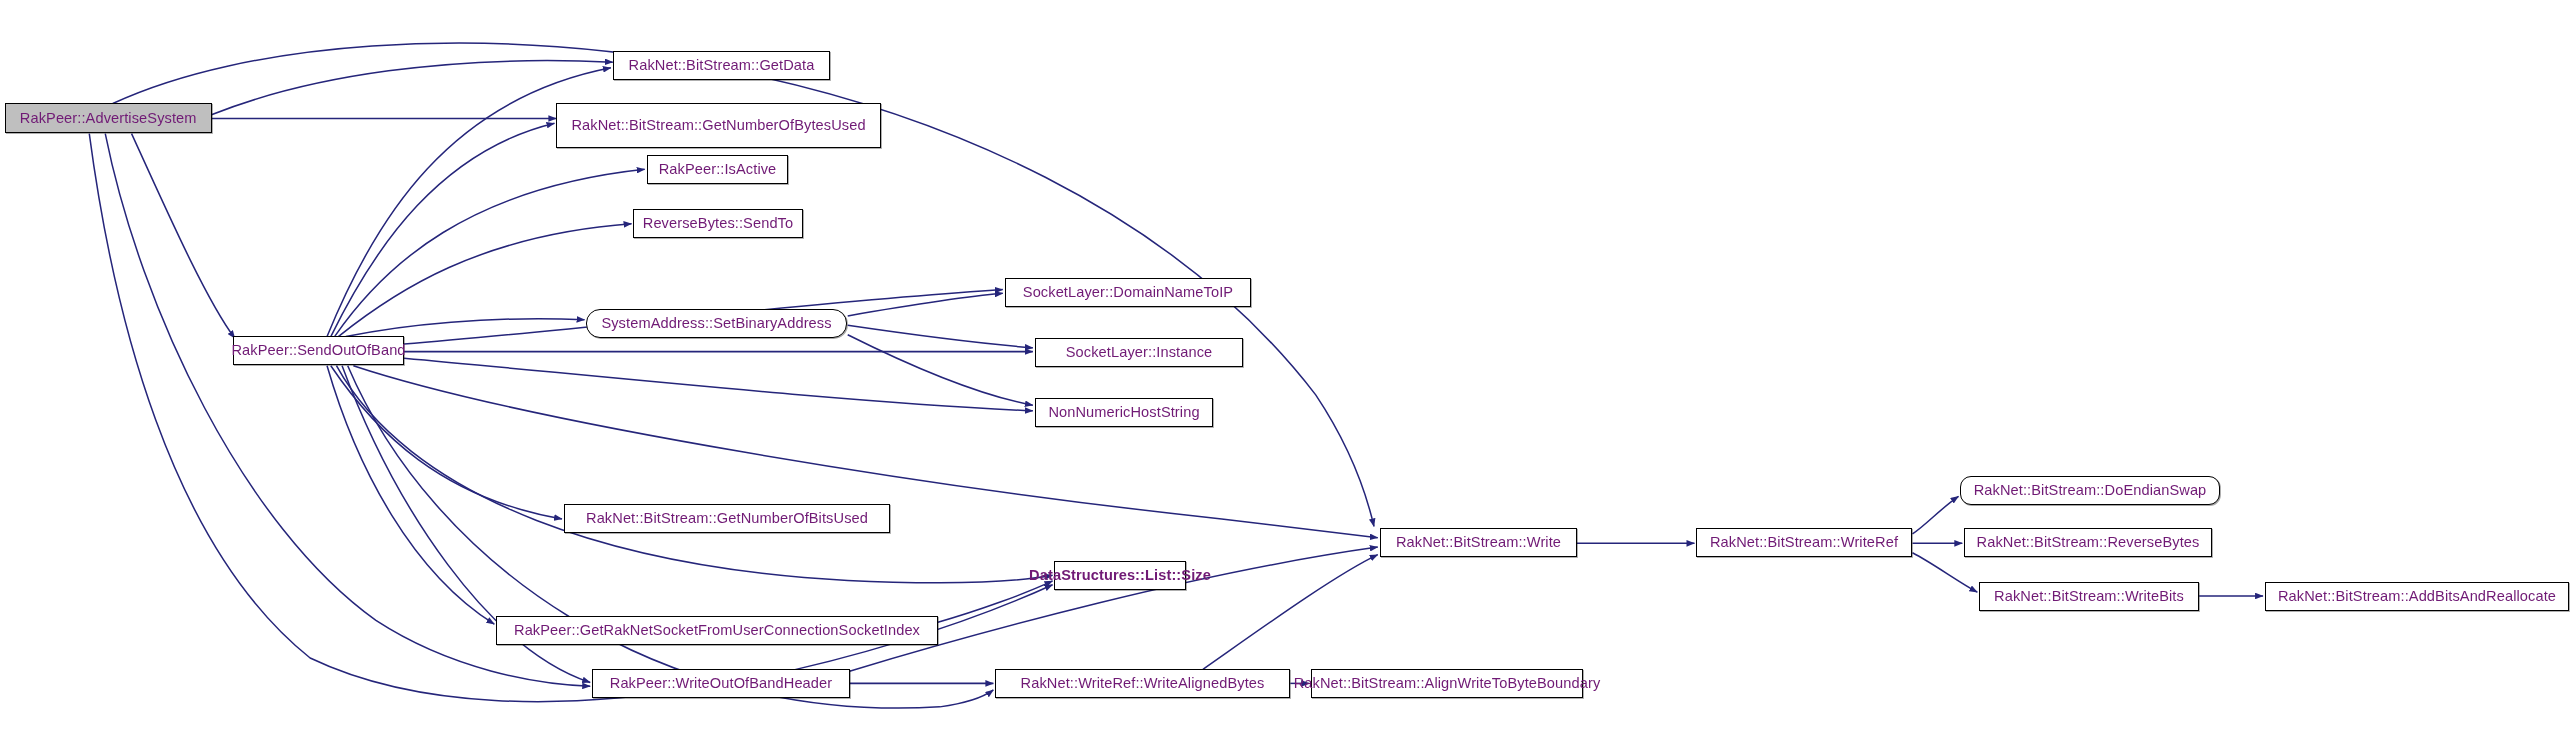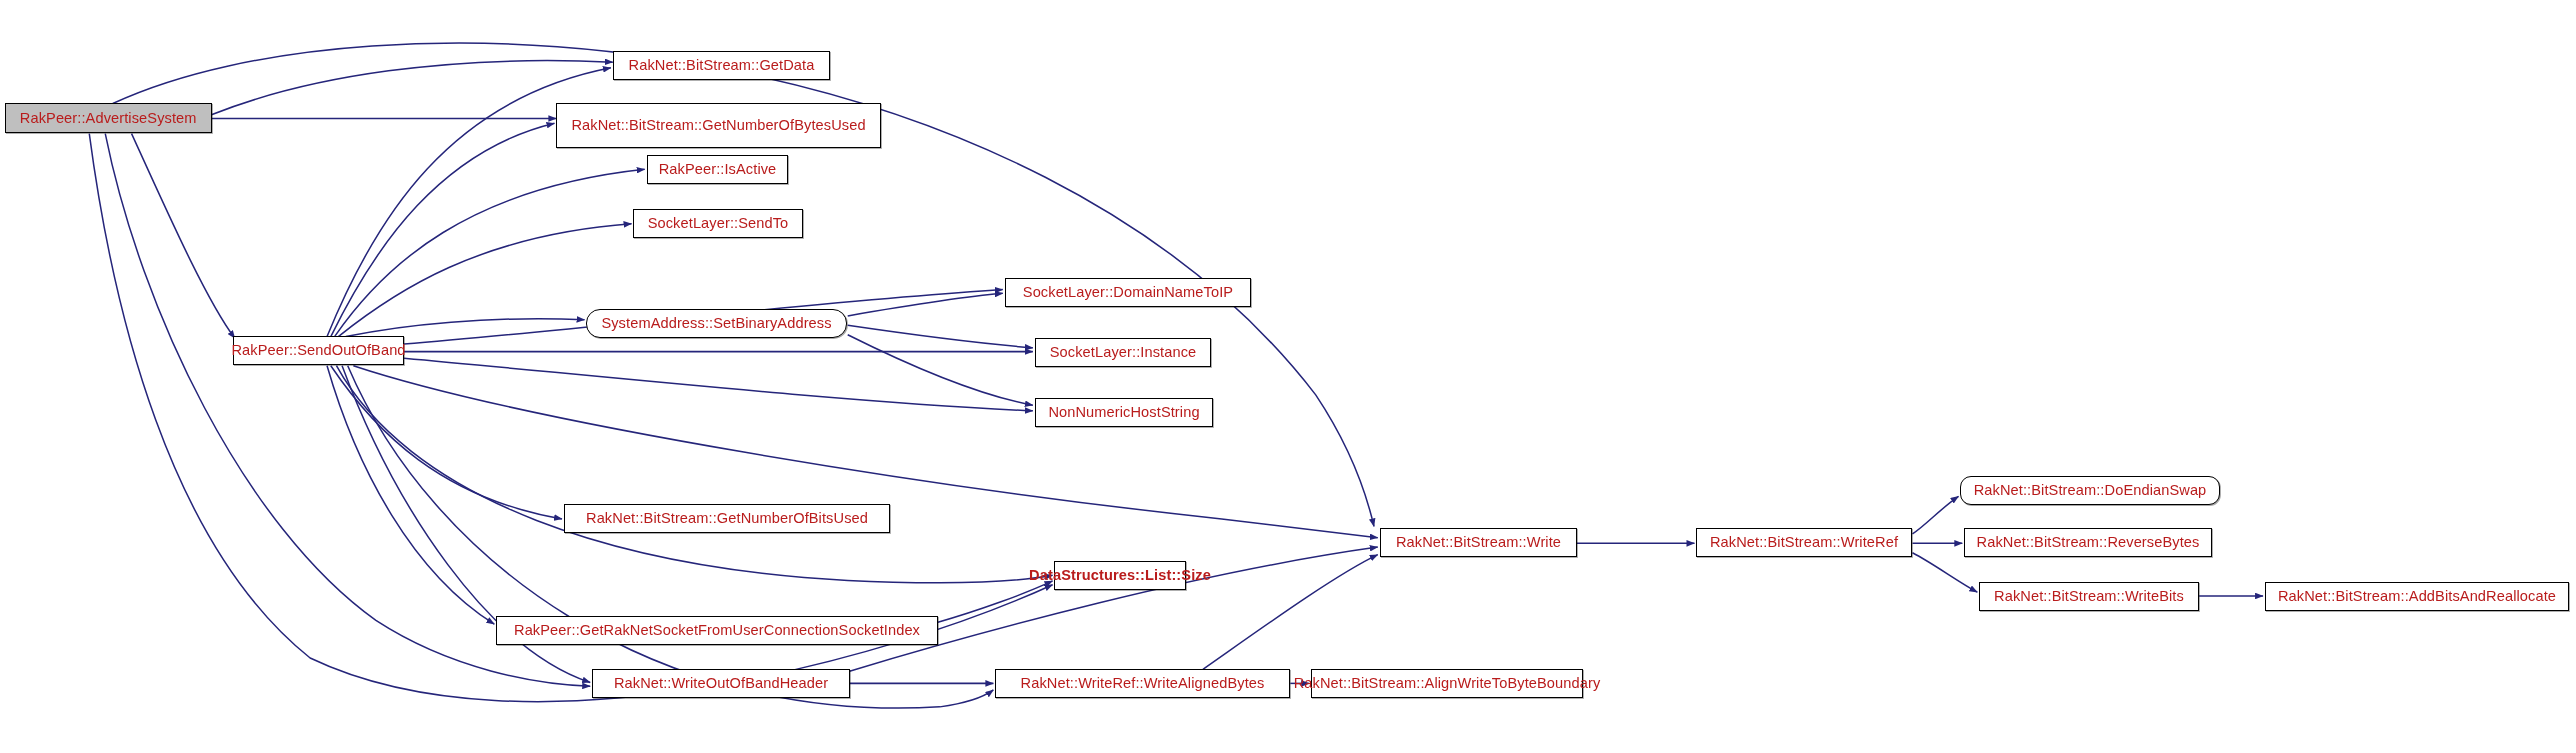"RakNet::BitStream::GetData" .node { color: #b91c1c -> #701a75 }
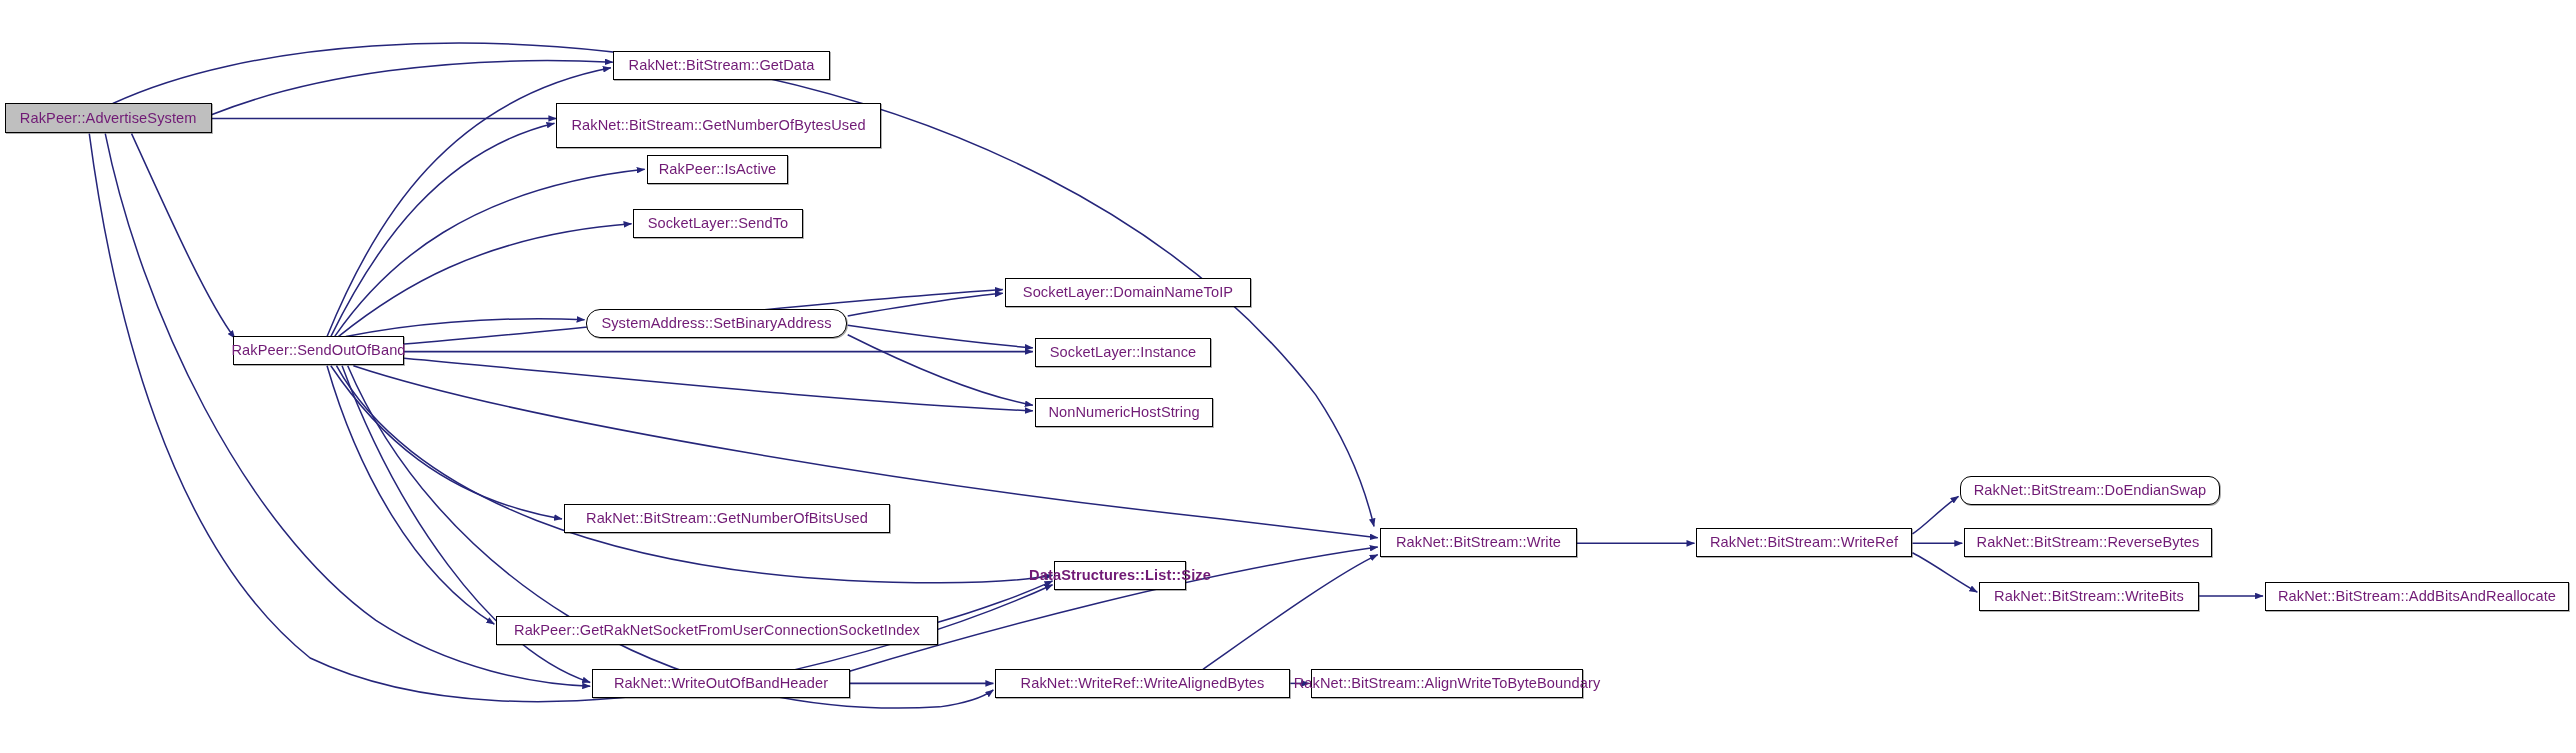"SocketLayer::SendTo" span.node-label { text: SocketLayer::SendTo -> ReverseBytes::SendTo }
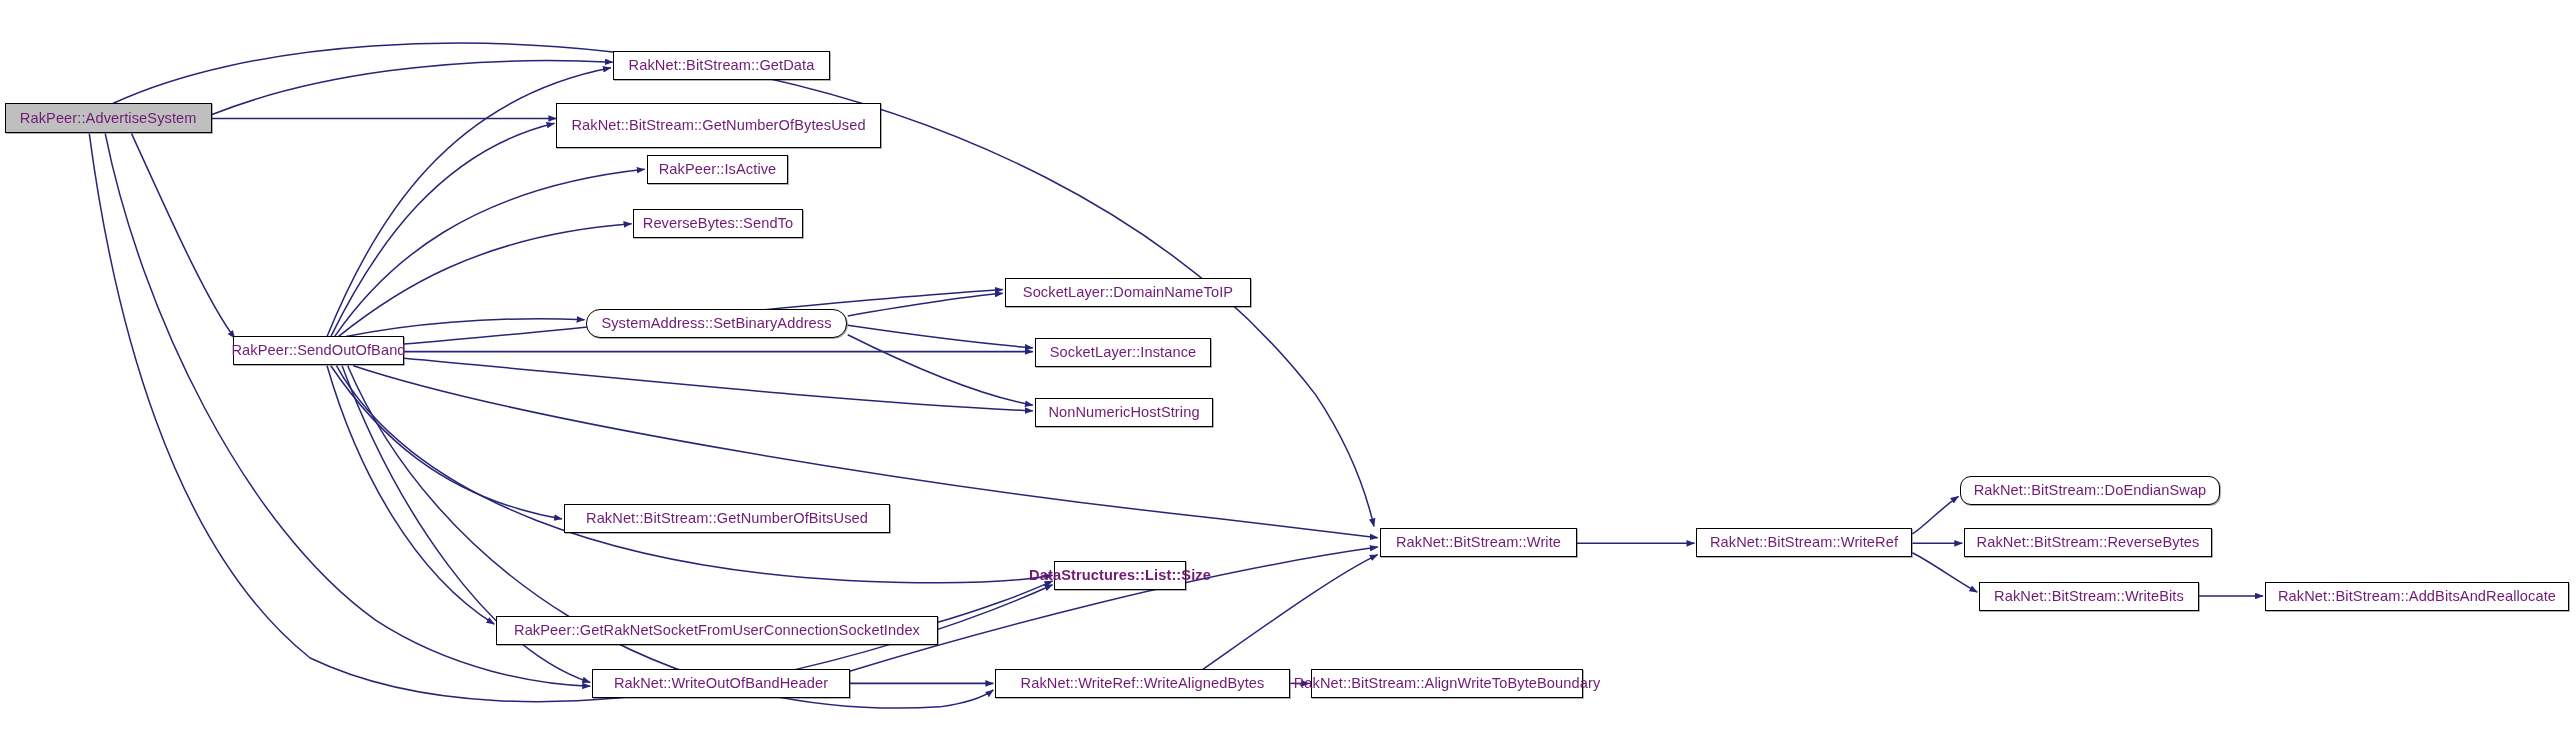"SocketLayer::Instance" div.node { width: 176px -> 208px }
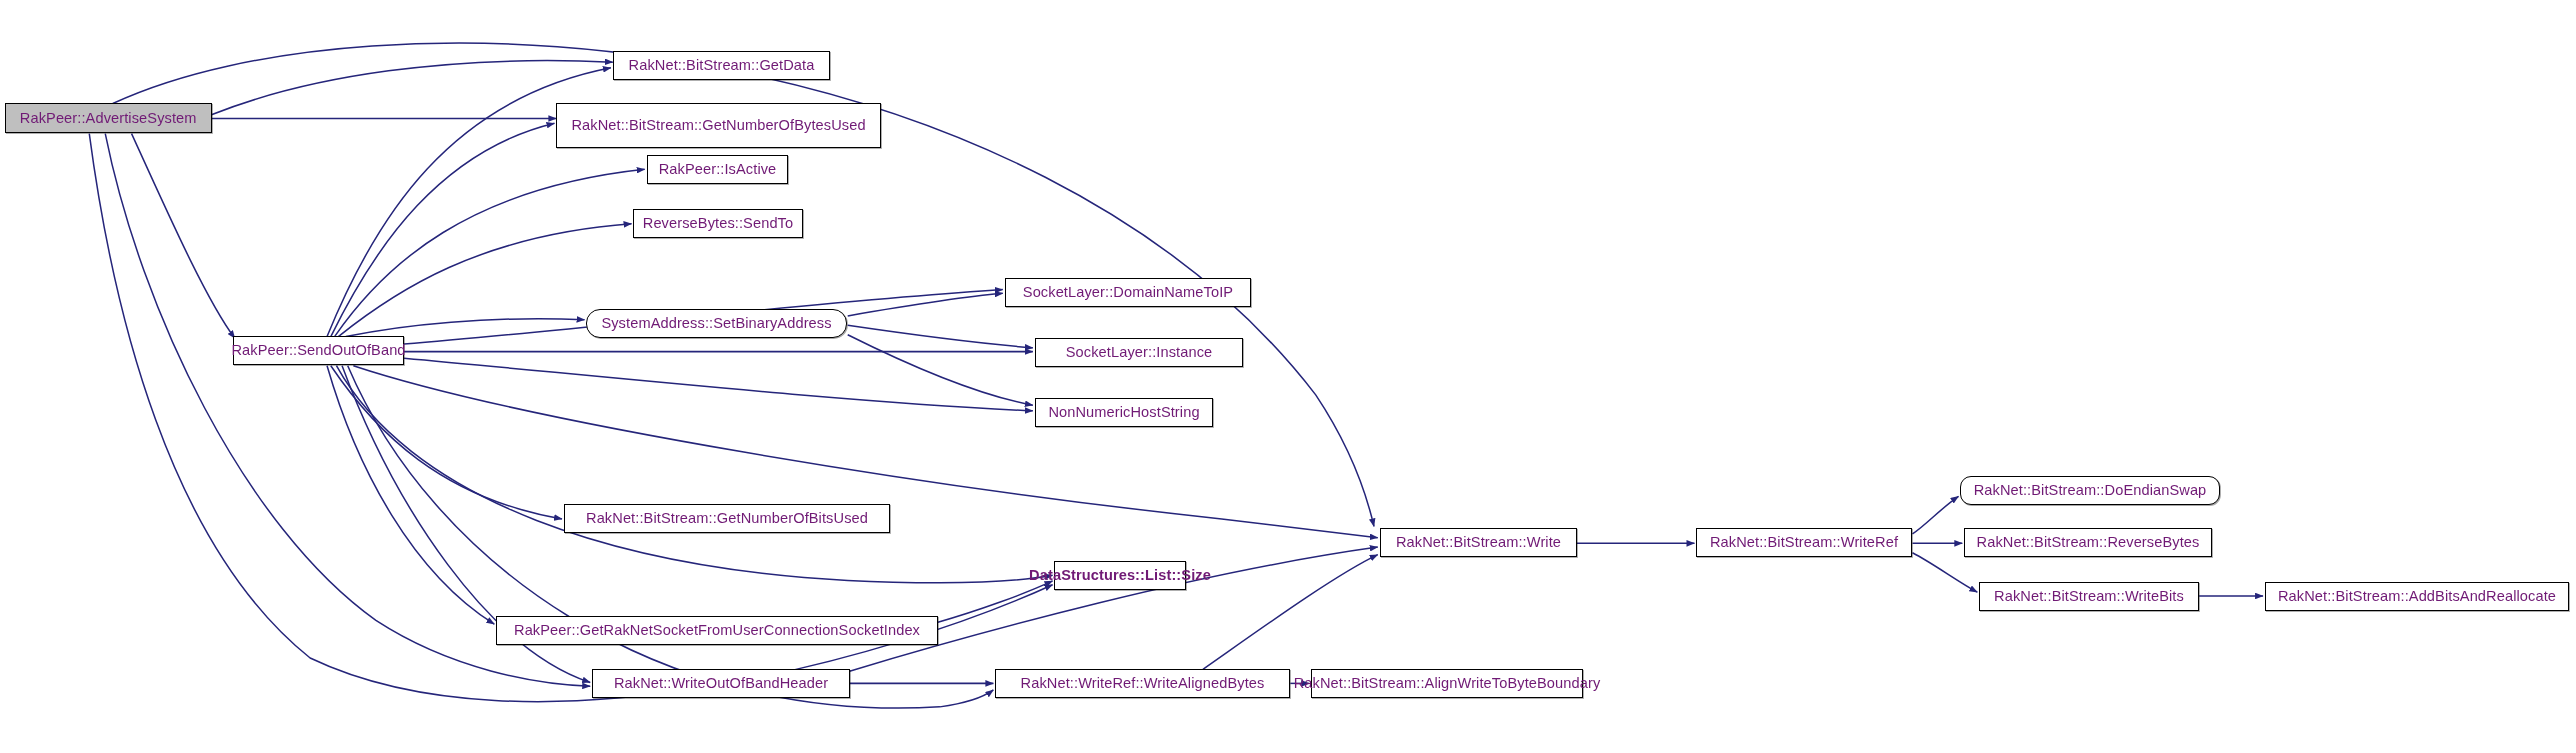"RakNet::WriteOutOfBandHeader" span.node-label { text: RakNet::WriteOutOfBandHeader -> RakPeer::WriteOutOfBandHeader }
